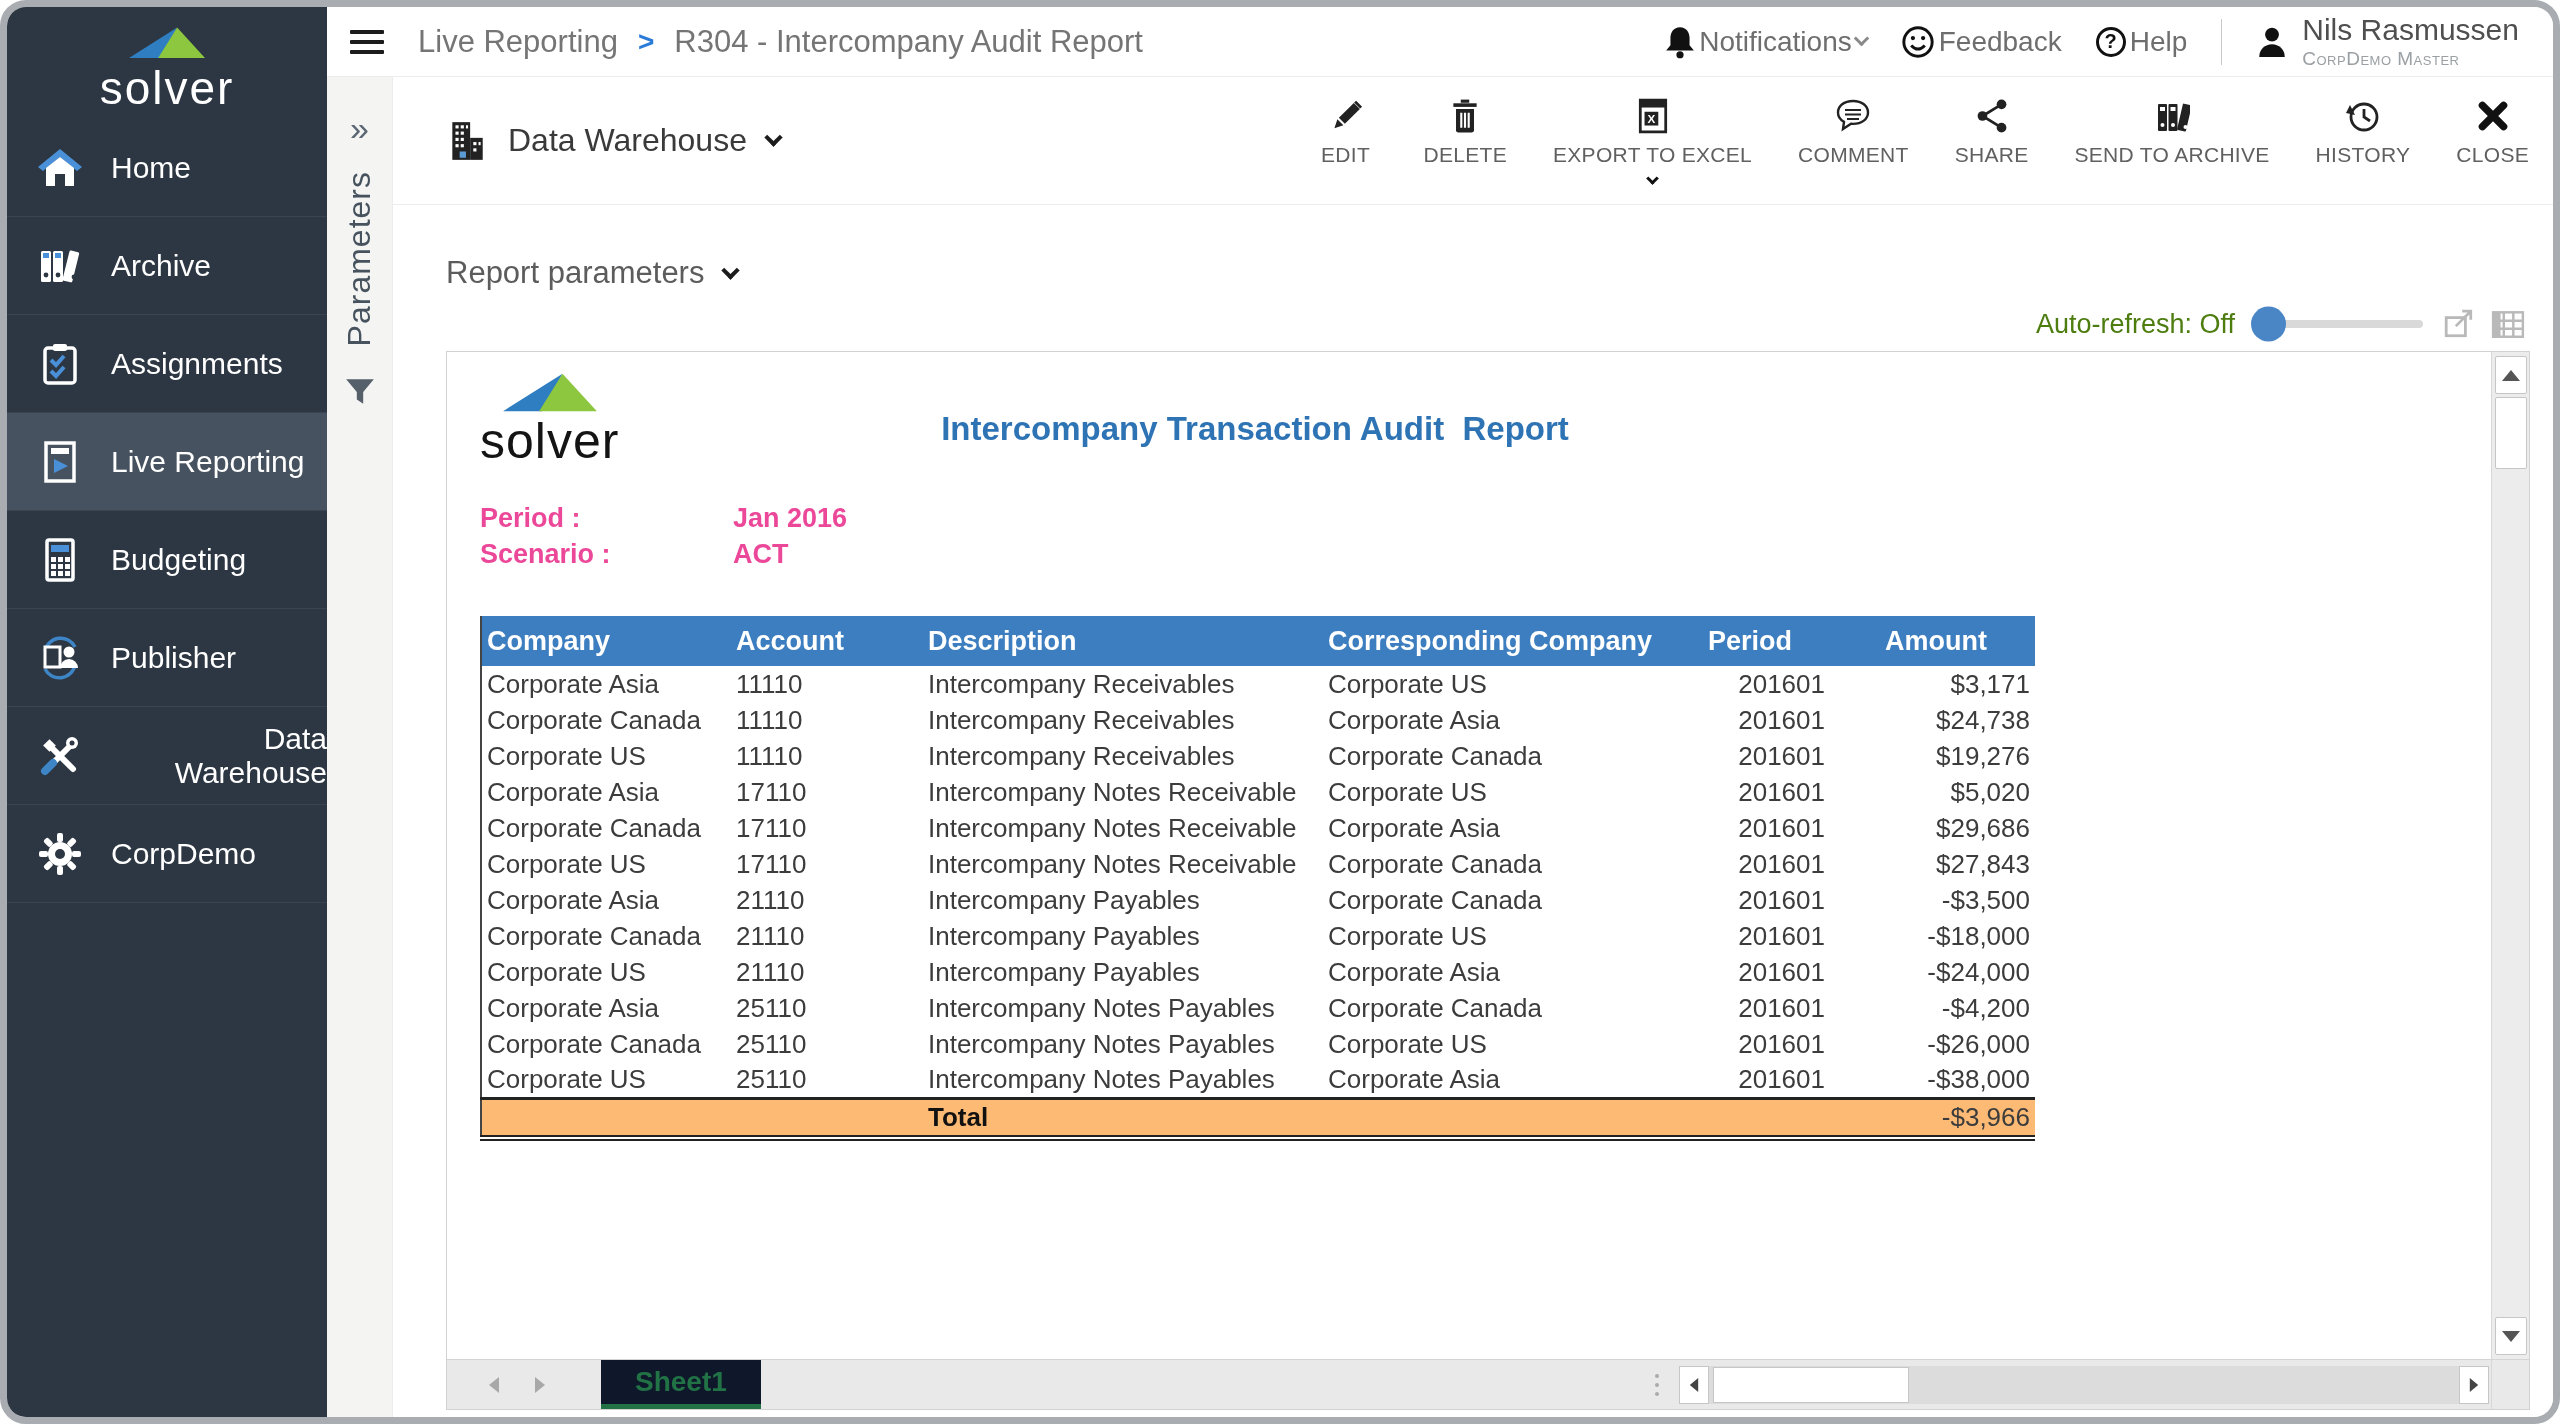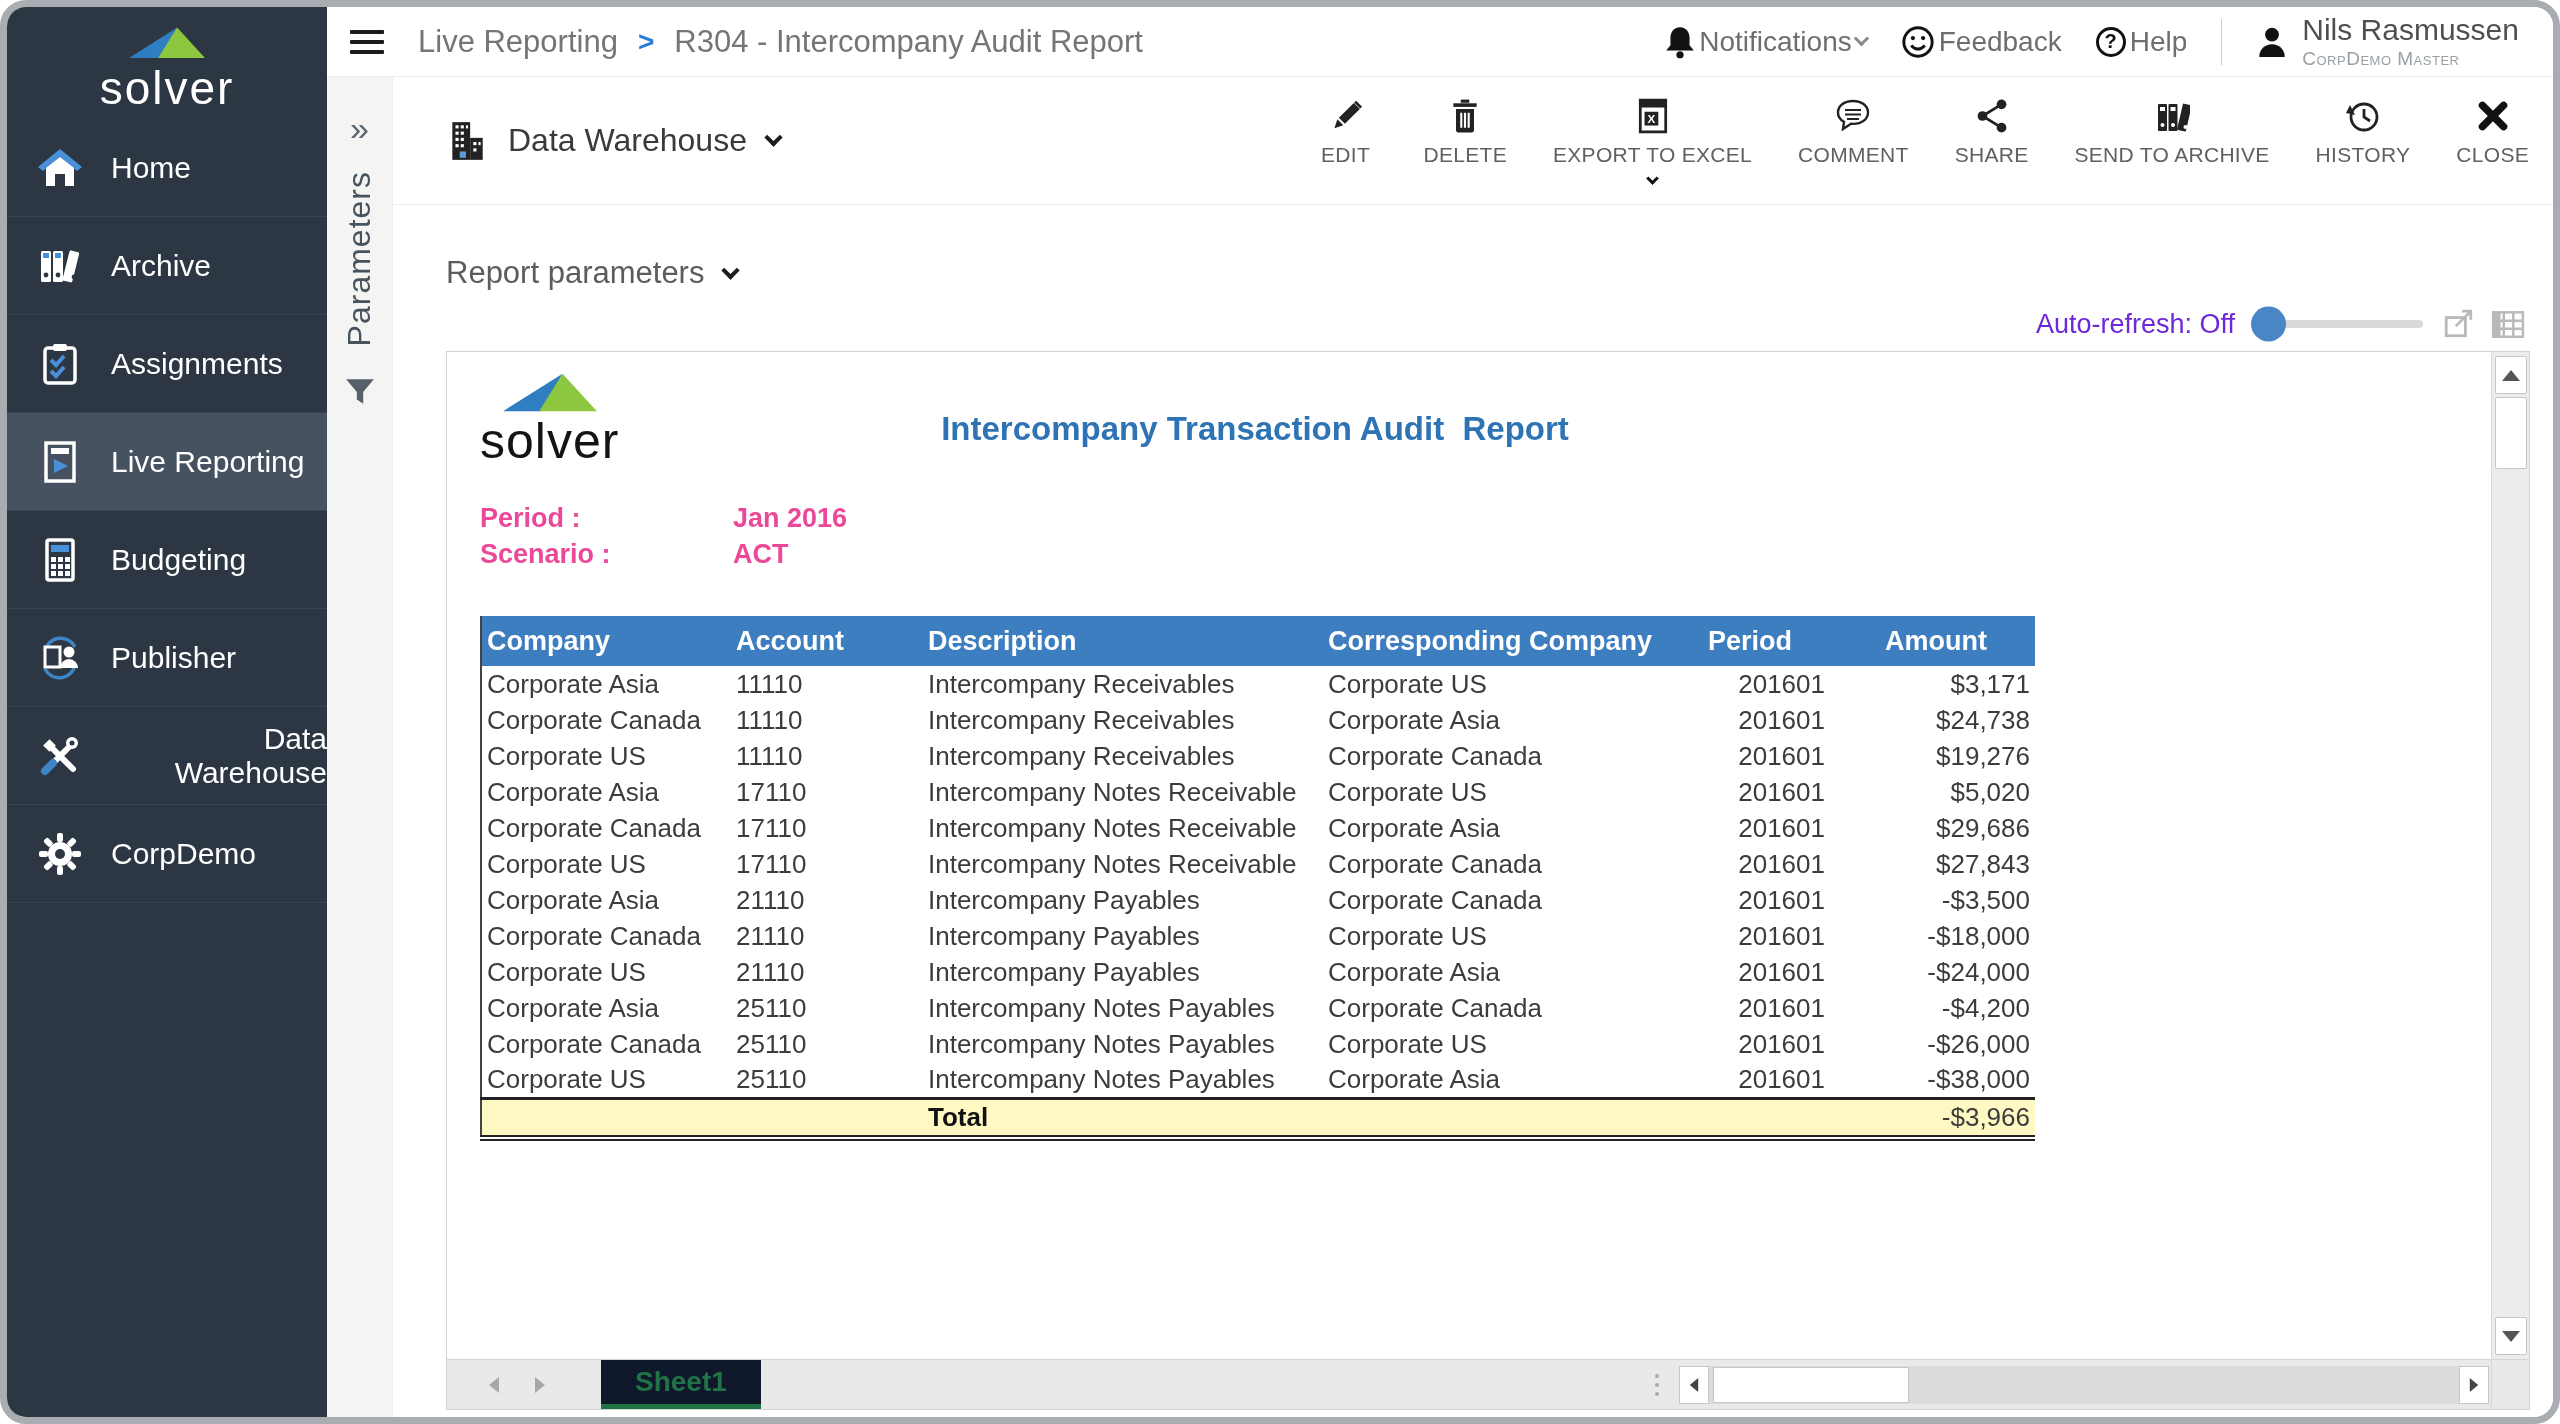"Auto-refresh: Off" .ar-label { color: #6d28d9 -> #4d7c0f }
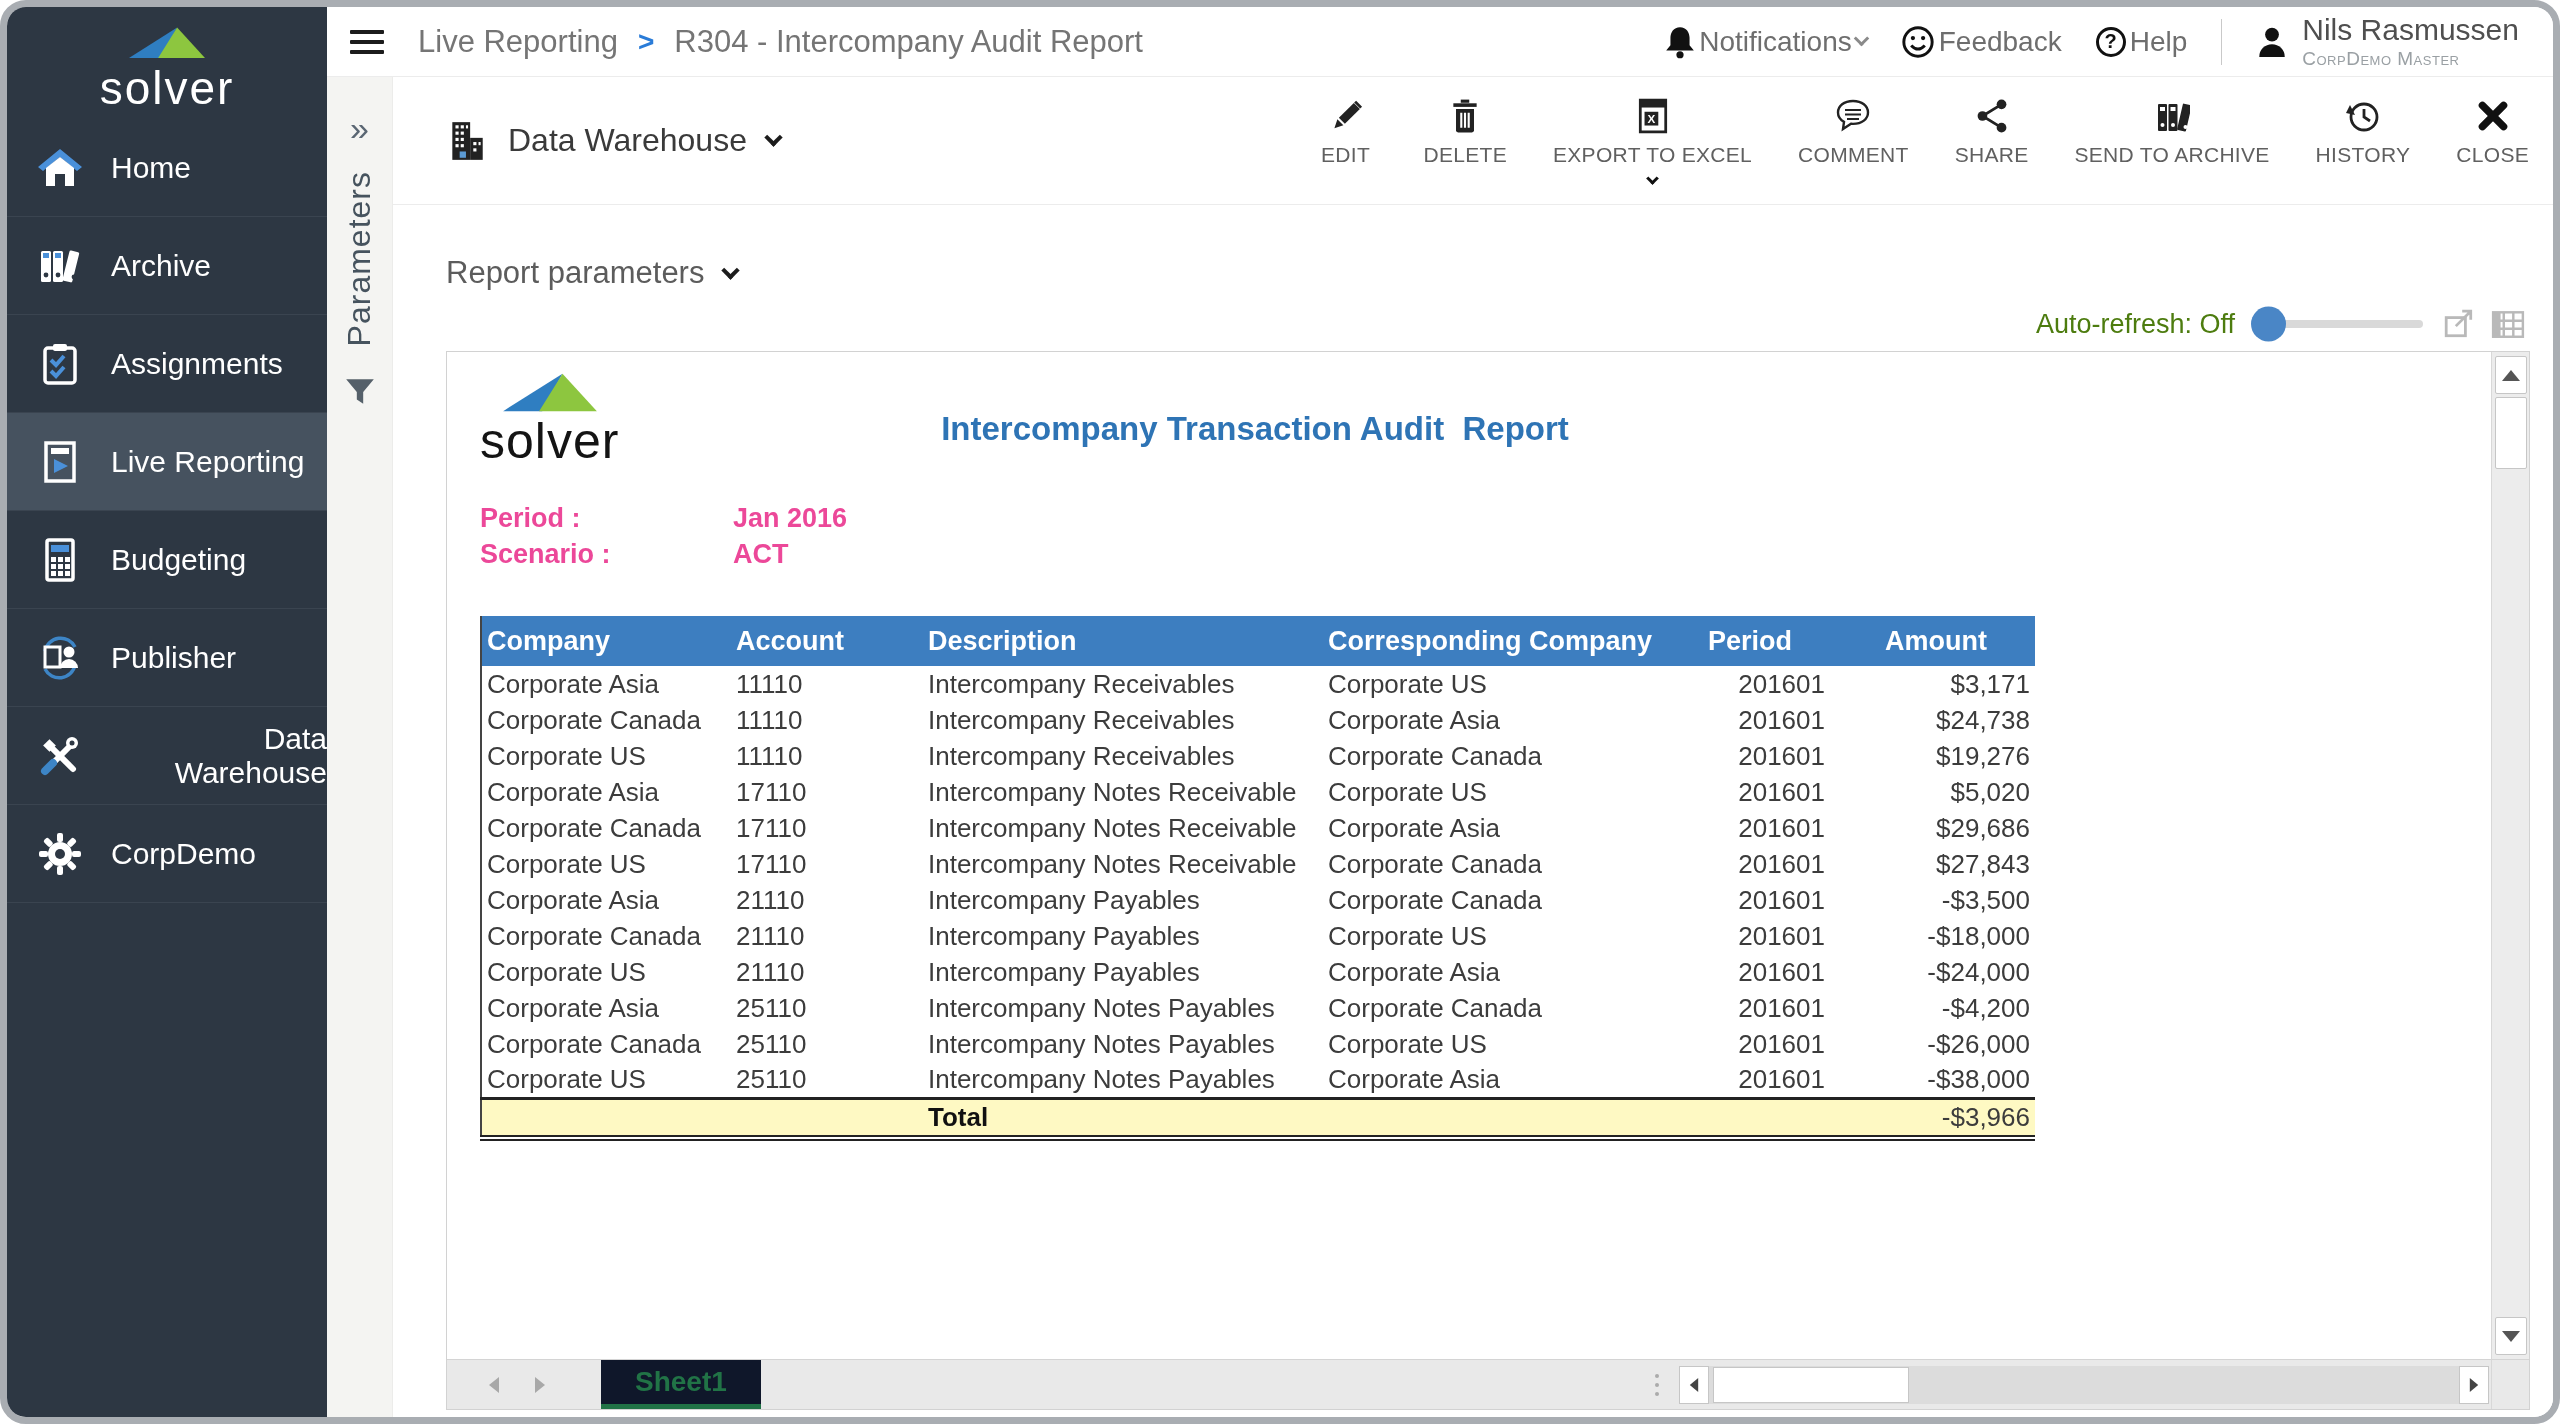"Total" .r-table tfoot td { background: #fef9c3 -> #fdba74 }
